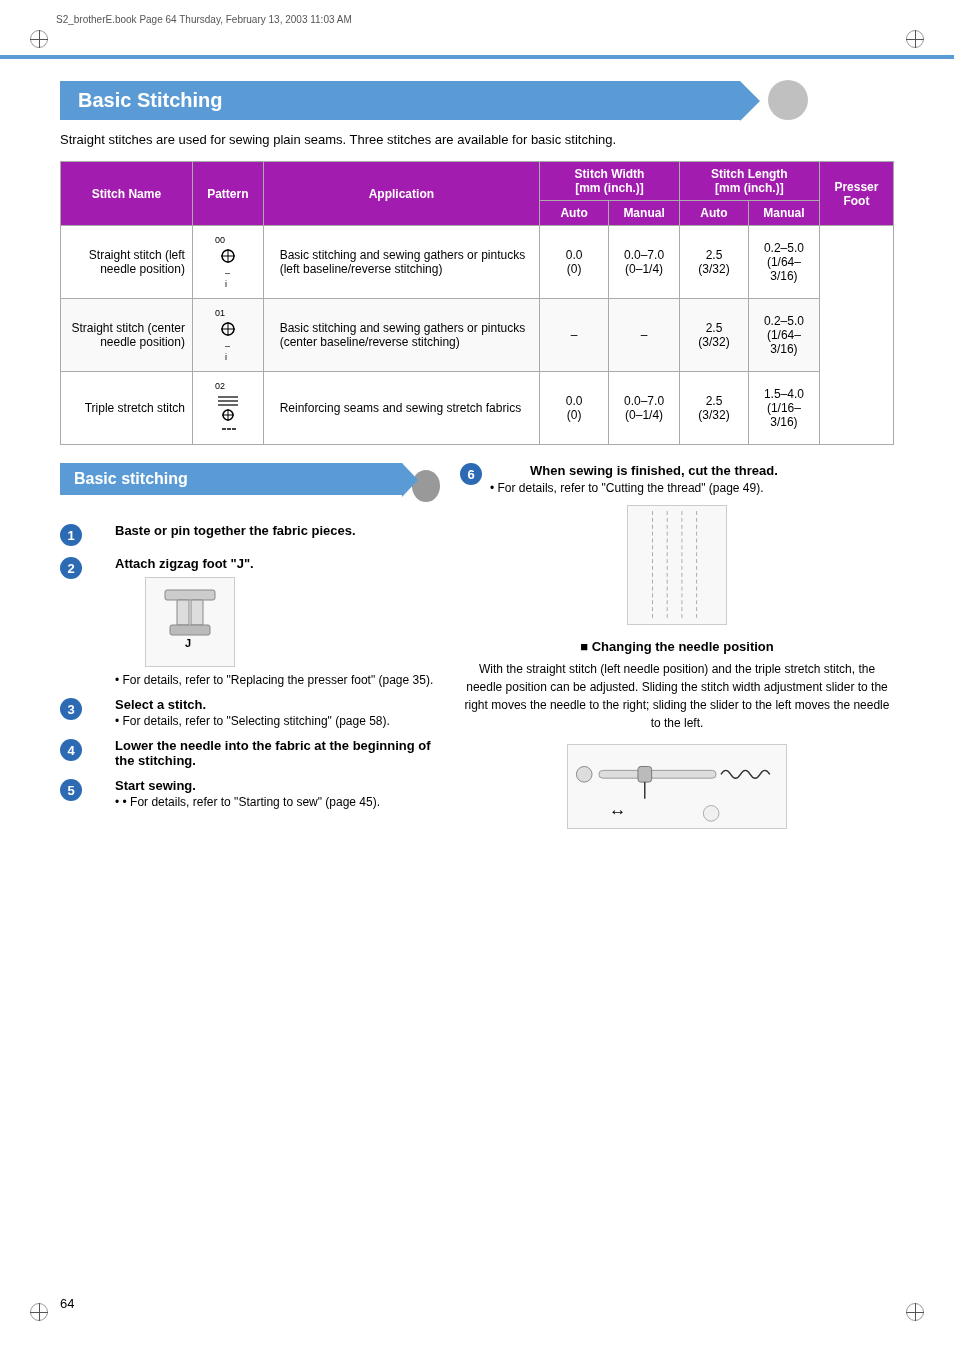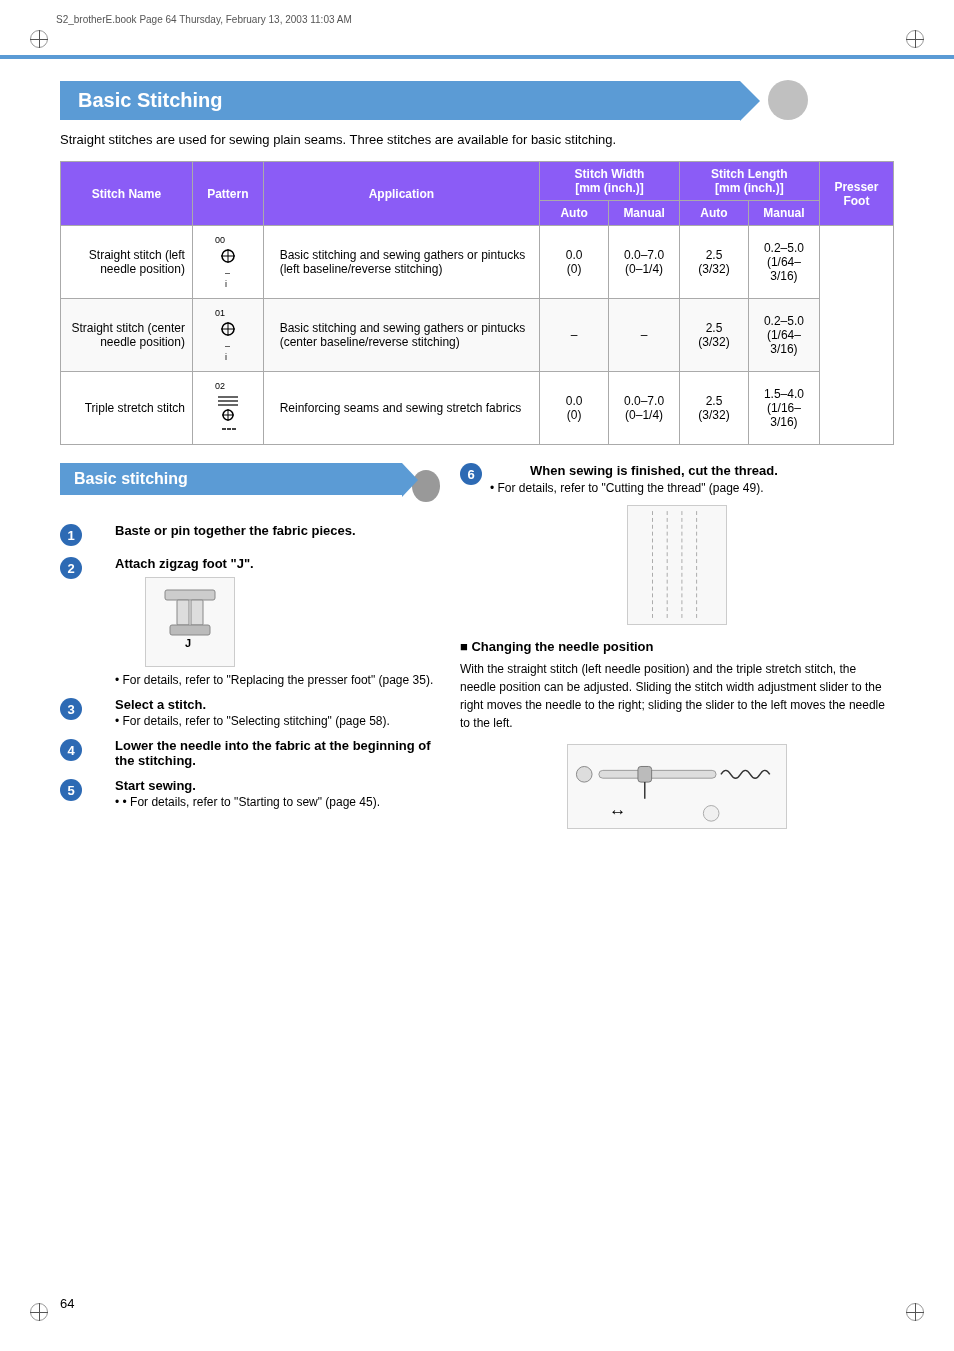"Stitch Width" .stitch-table th { background: #8b5cf6 -> #a21caf }
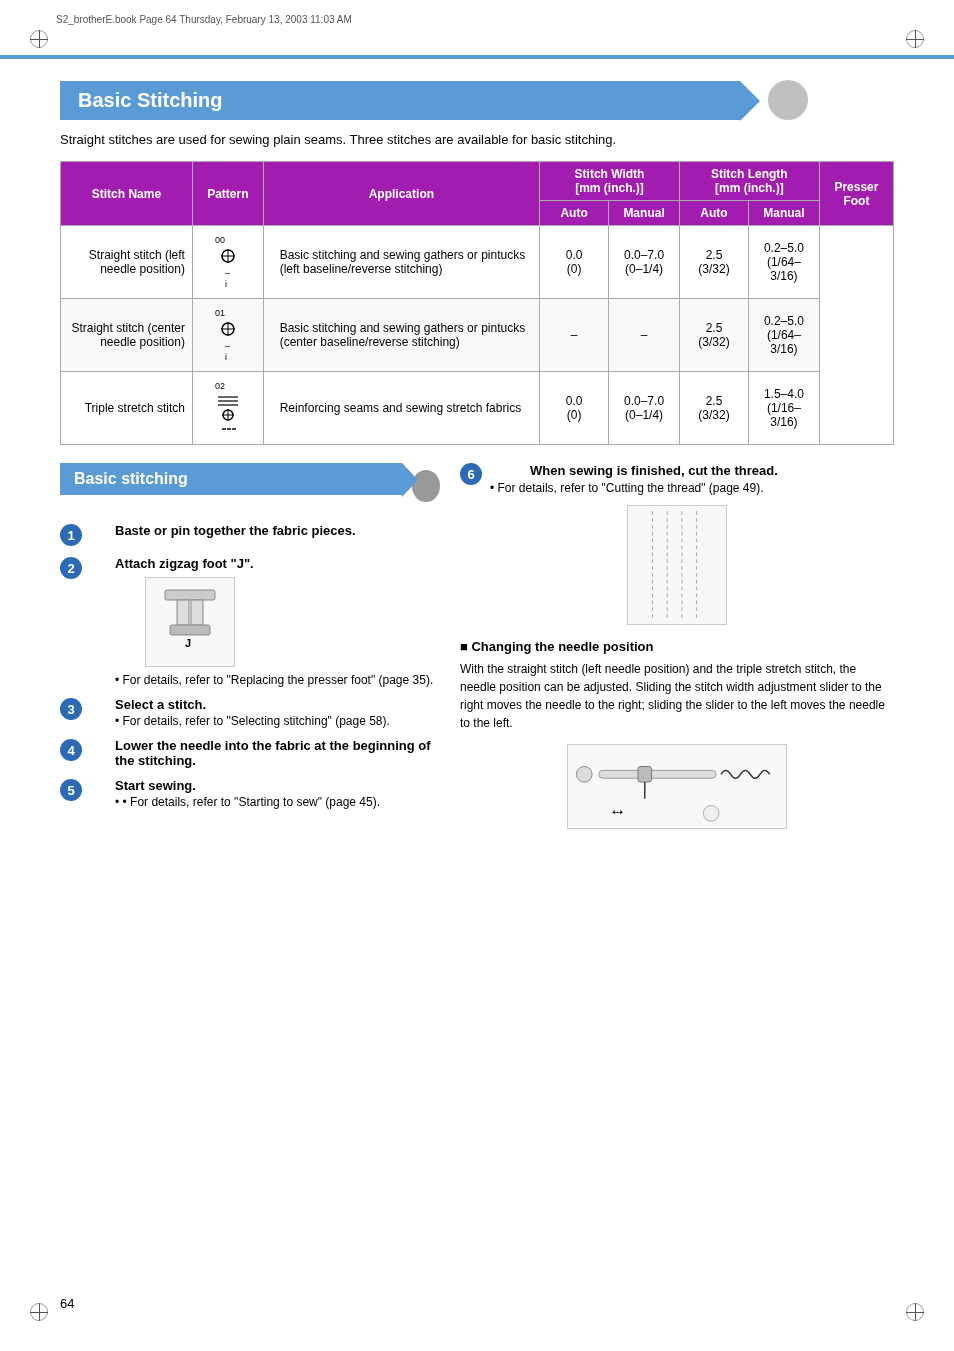"Changing the needle position" .needle-section { text-align: none -> center }
